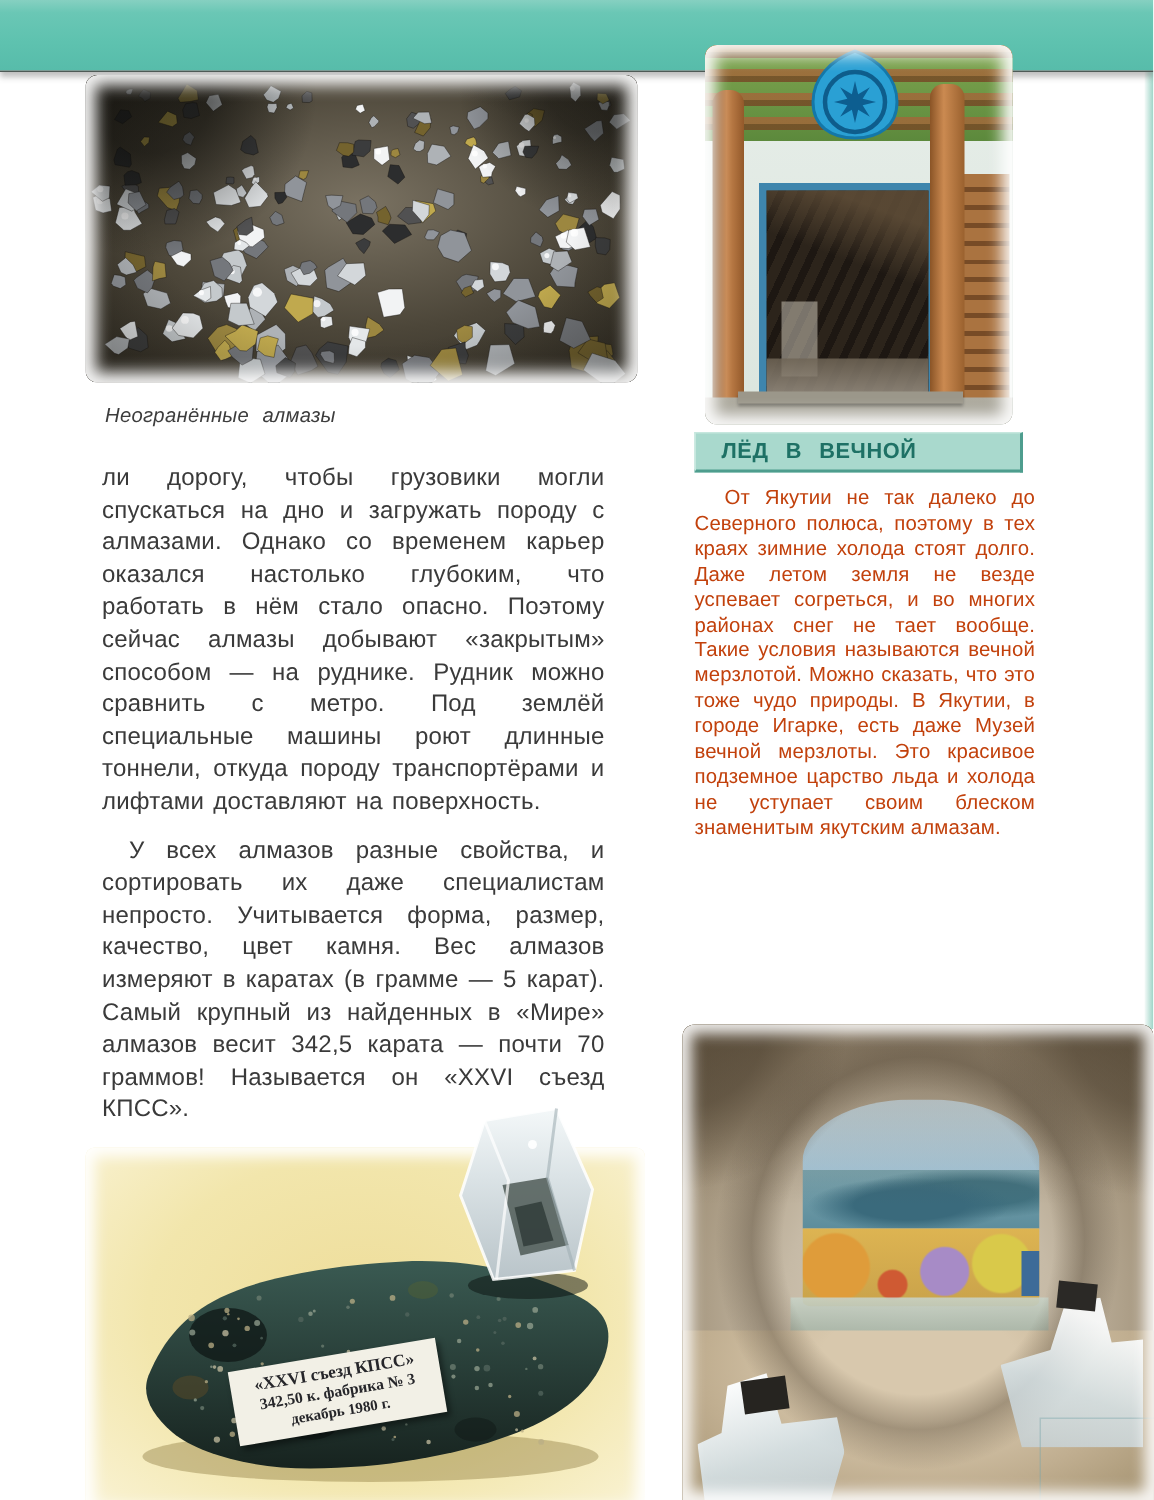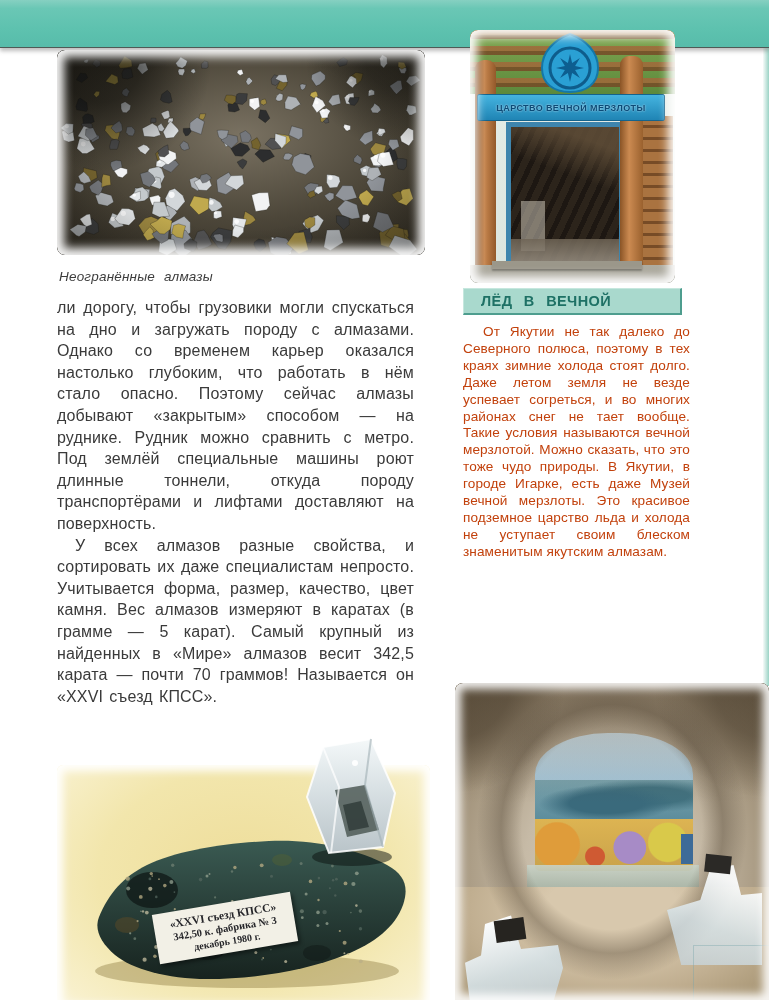"ЦАРСТВО ВЕЧНОЙ МЕРЗЛОТЫ" div.ent-sign { html: <div> <span>ЦАРСТВО ВЕЧНОЙ МЕРЗЛОТЫ</span> </div> -> none }
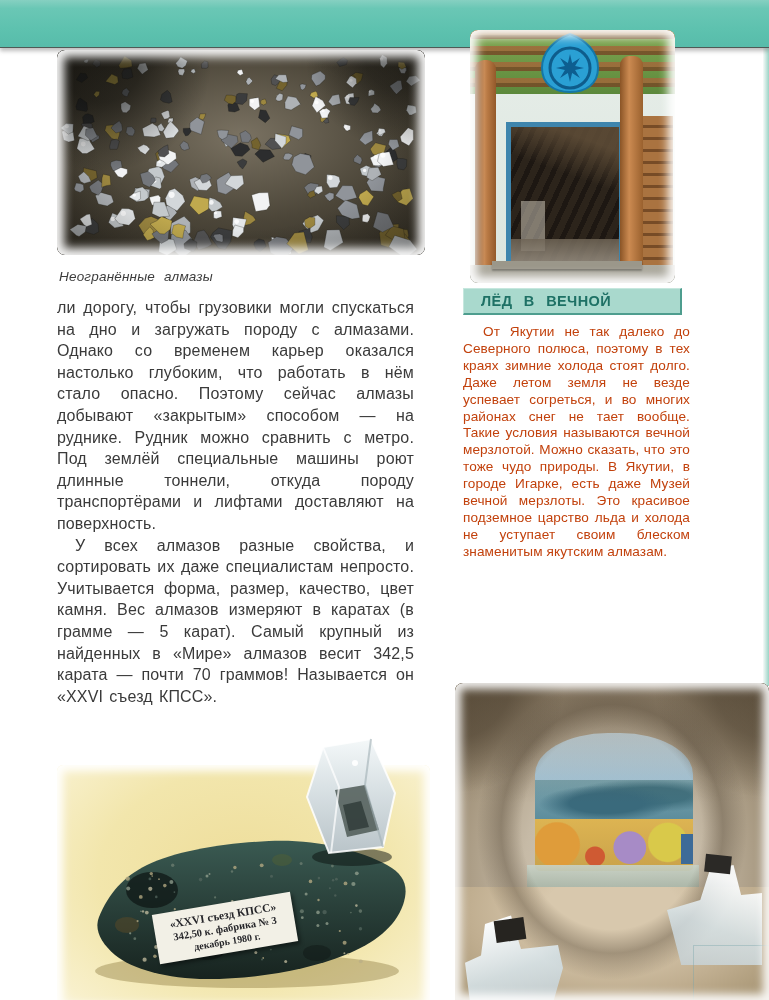"Неогранённые алмазы" .caption { left: 59px -> 70px }
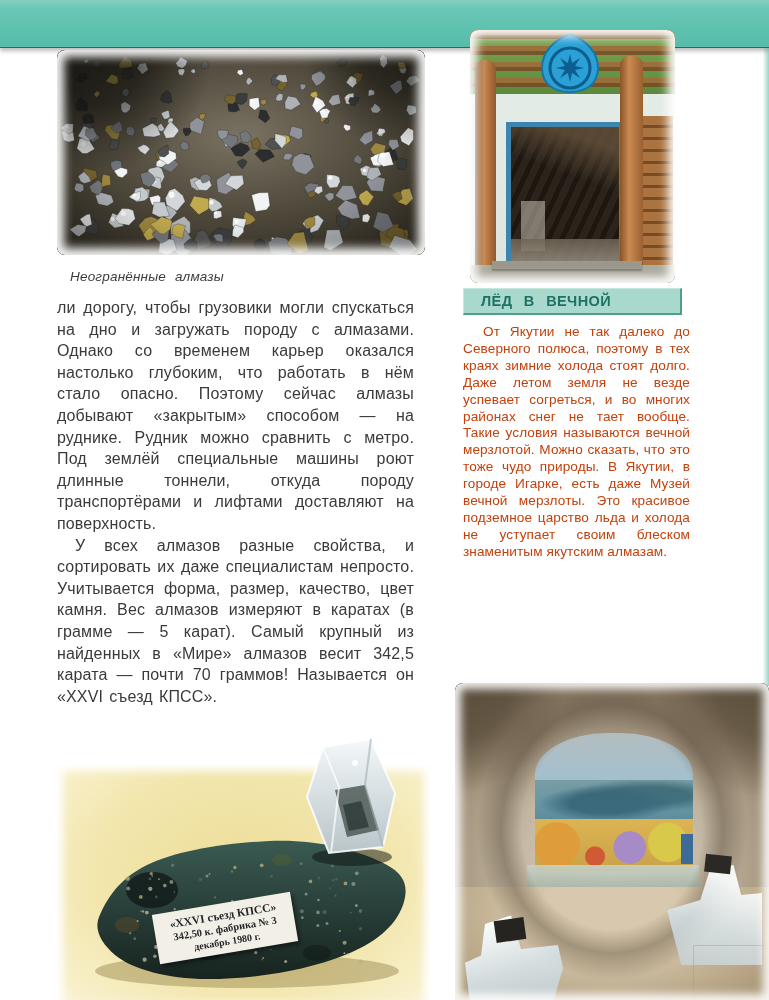"ли дорогу, чтобы грузовики могли" .article p { margin: 0 -> 11px }
